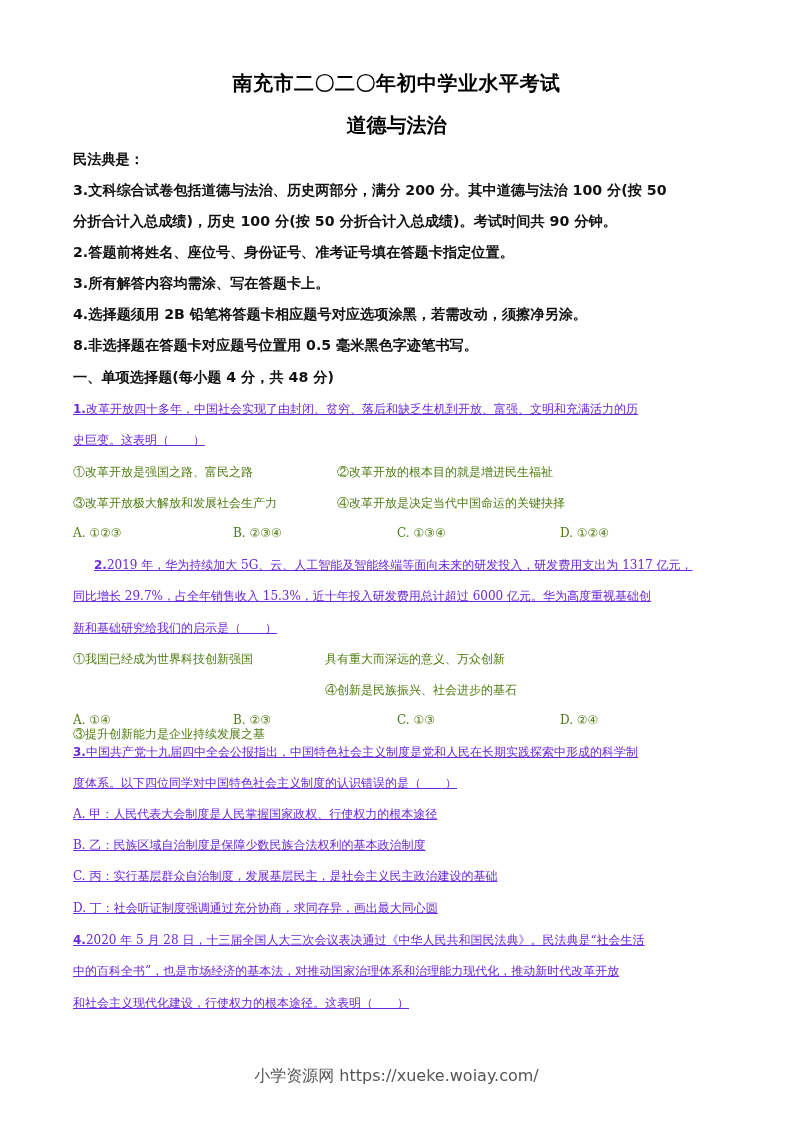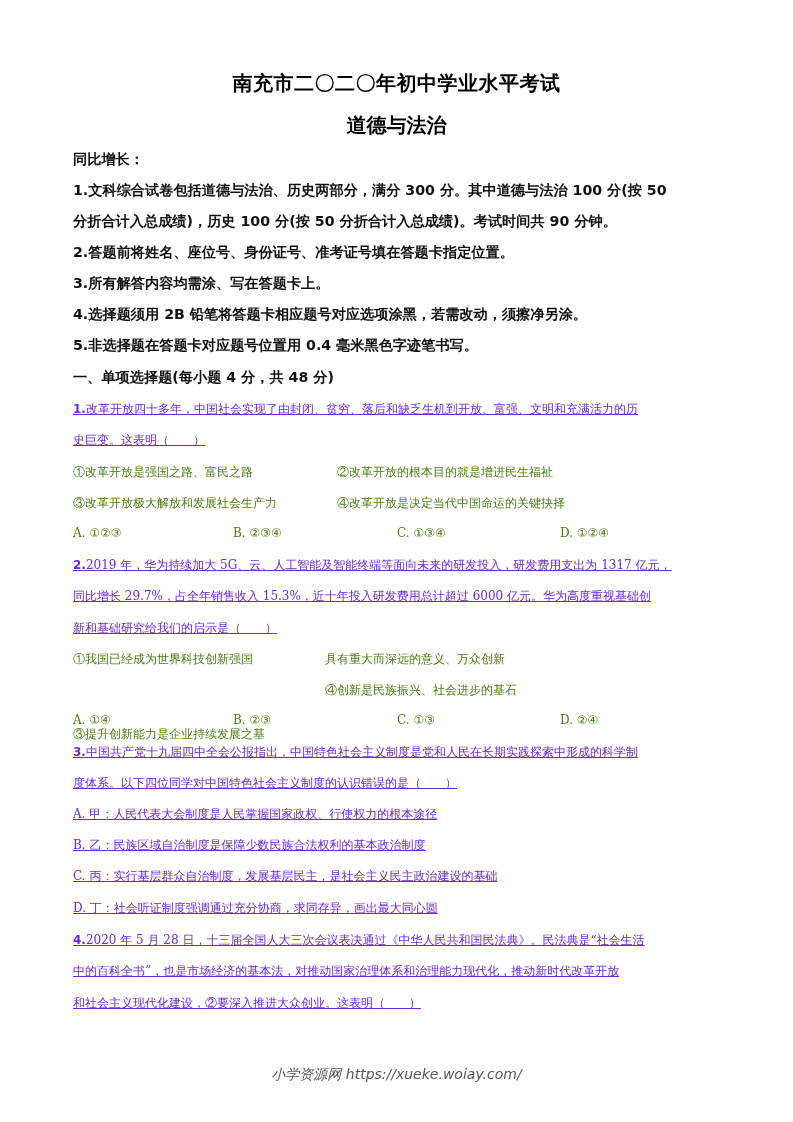"同比增长：" div.line { text: 同比增长 -> 民法典是 }
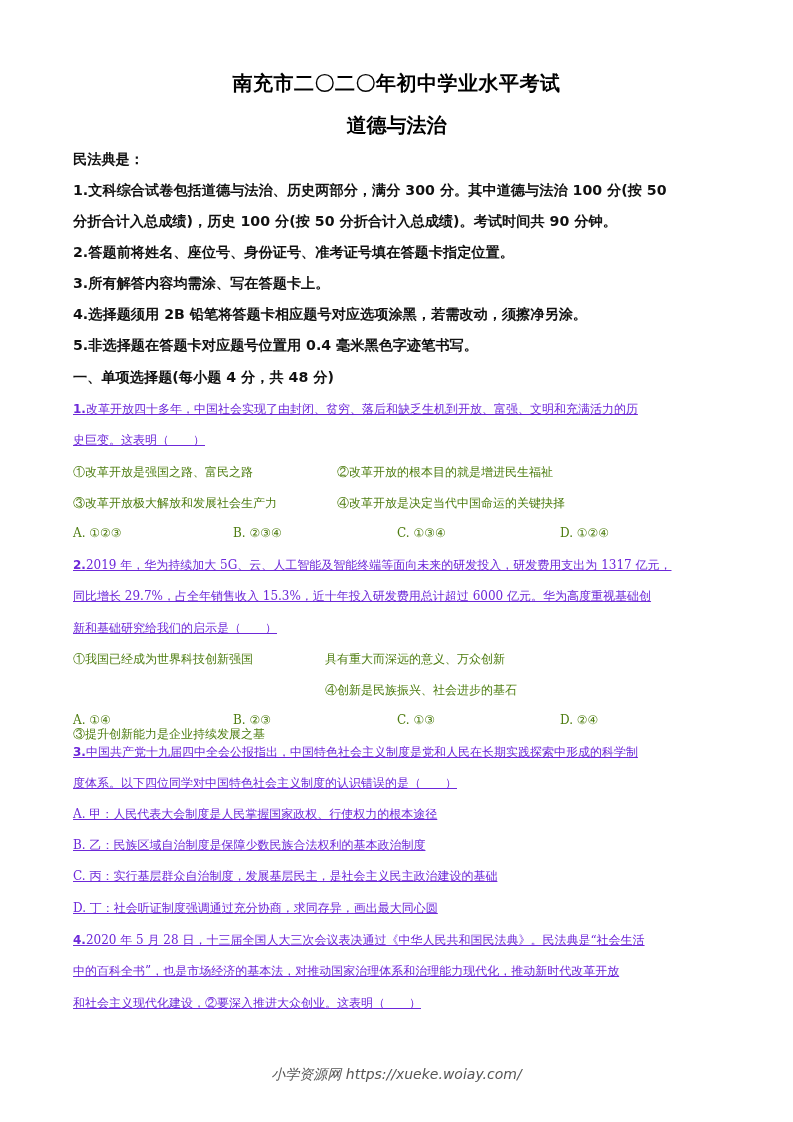"1.文科综合试卷包括道德与法治、历史两部分，满分 300 分。其中道德与法治" div.line { text: 1.文科综合试卷包括道德与法治、历史两部分，满分 300 -> 3.文科综合试卷包括道德与法治、历史两部分，满分 200 }
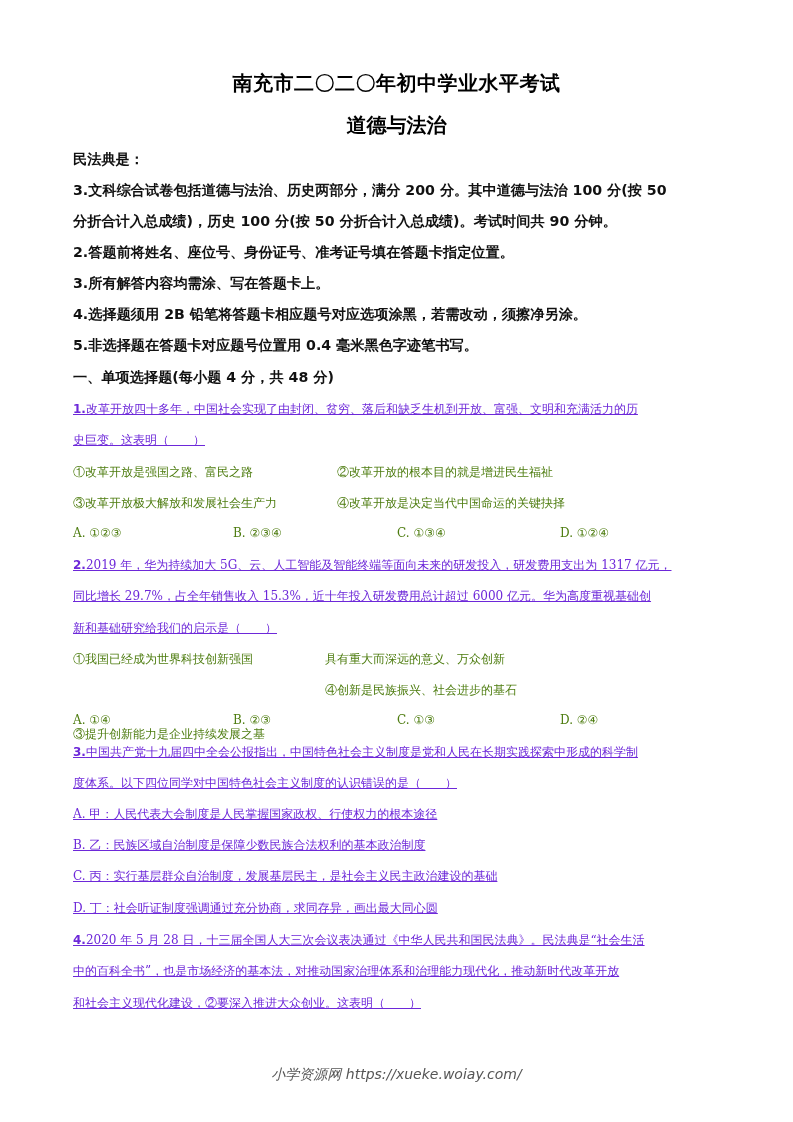"5.非选择题在答题卡对应题号位置用 0.4 毫米黑色字迹笔书写。" div.line { text: 5.非选择题在答题卡对应题号位置用 0.4 -> 8.非选择题在答题卡对应题号位置用 0.5 }
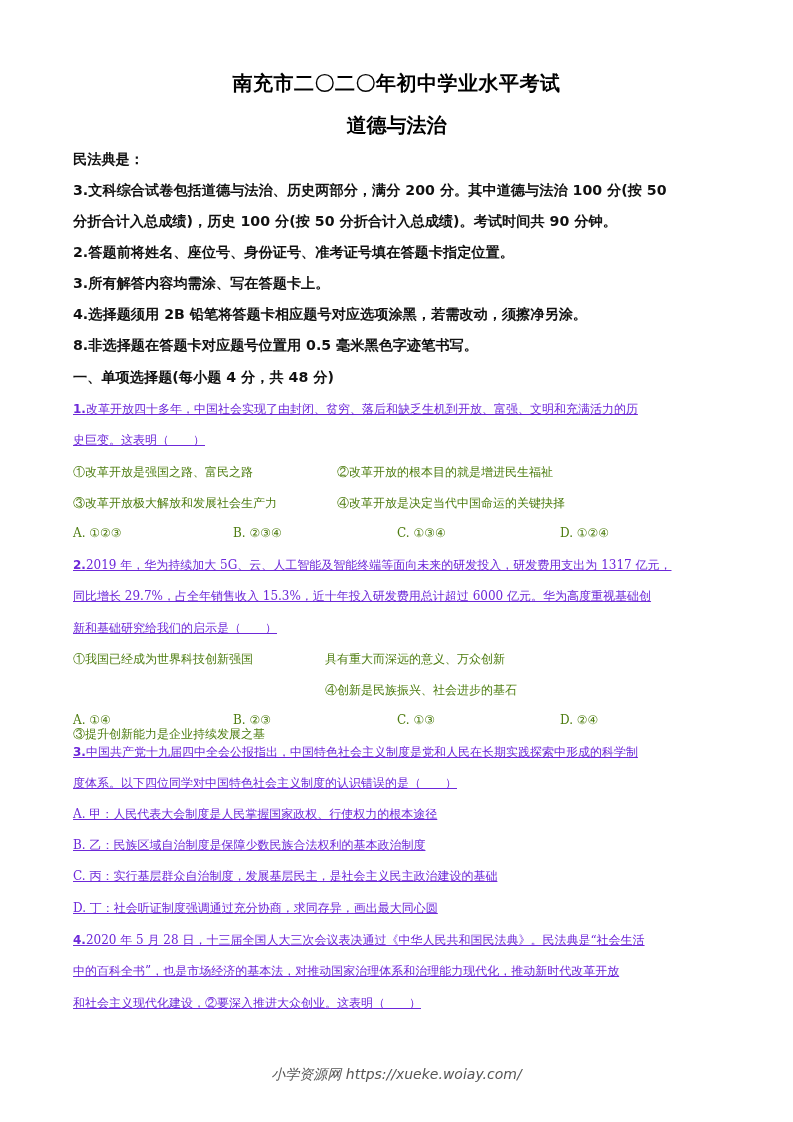"2.2019 年，华为持续加大" div.line { margin-left: none -> 21px }
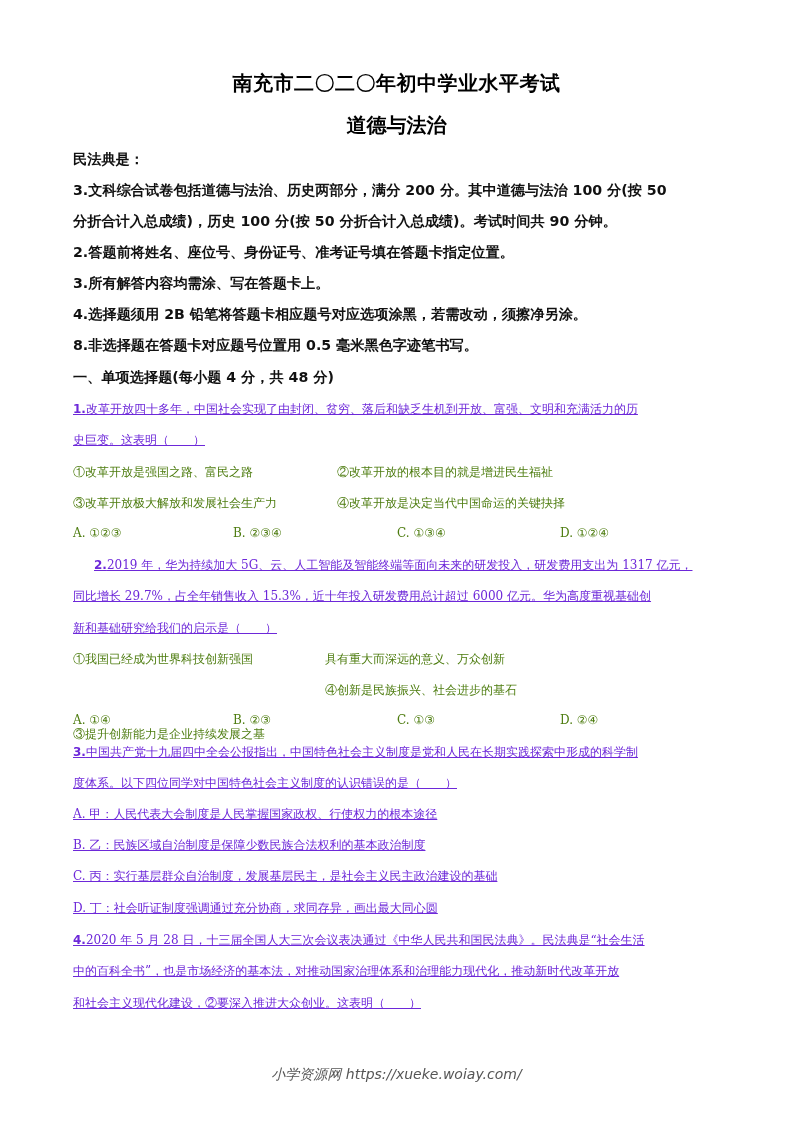"和社会主义现代化建设，②要深入推进大众创业。这表明（ ）" div.line { text: ②要深入推进大众创业 -> 行使权力的根本途径 }
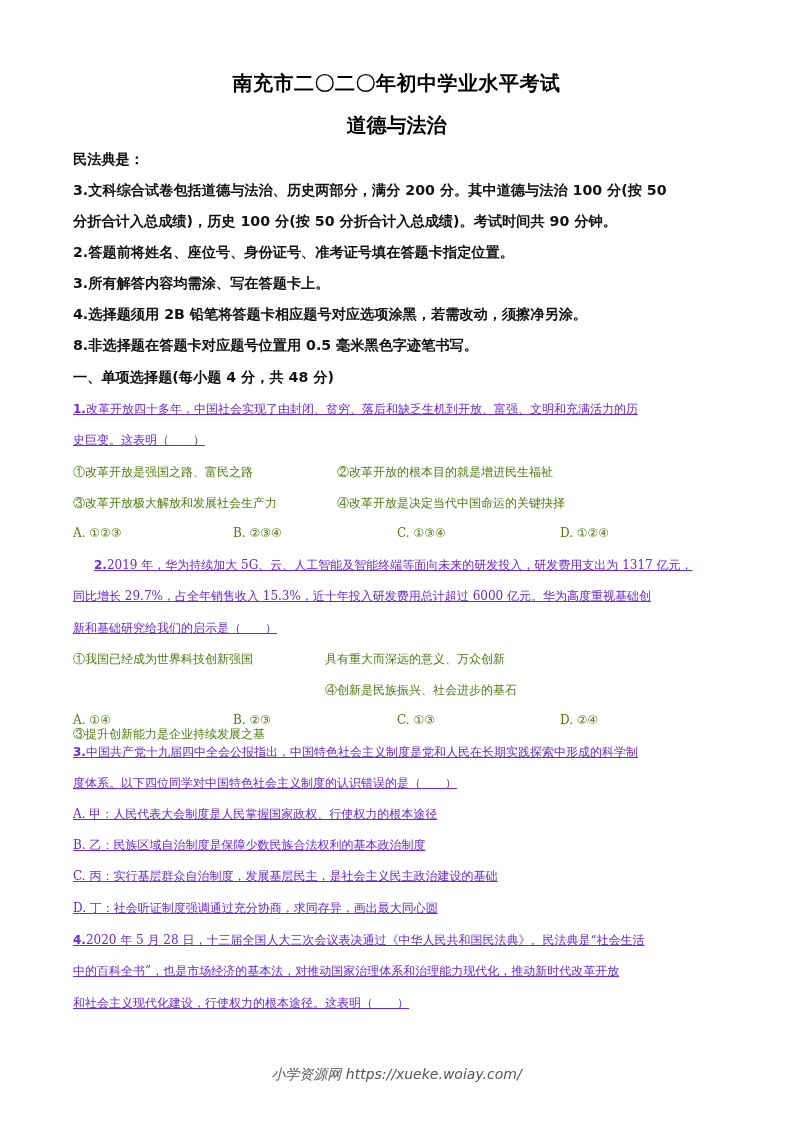"小学资源网 https://xueke.woiay.com/" .footer { font-size: 14px -> 16px; font-style: italic -> none }
